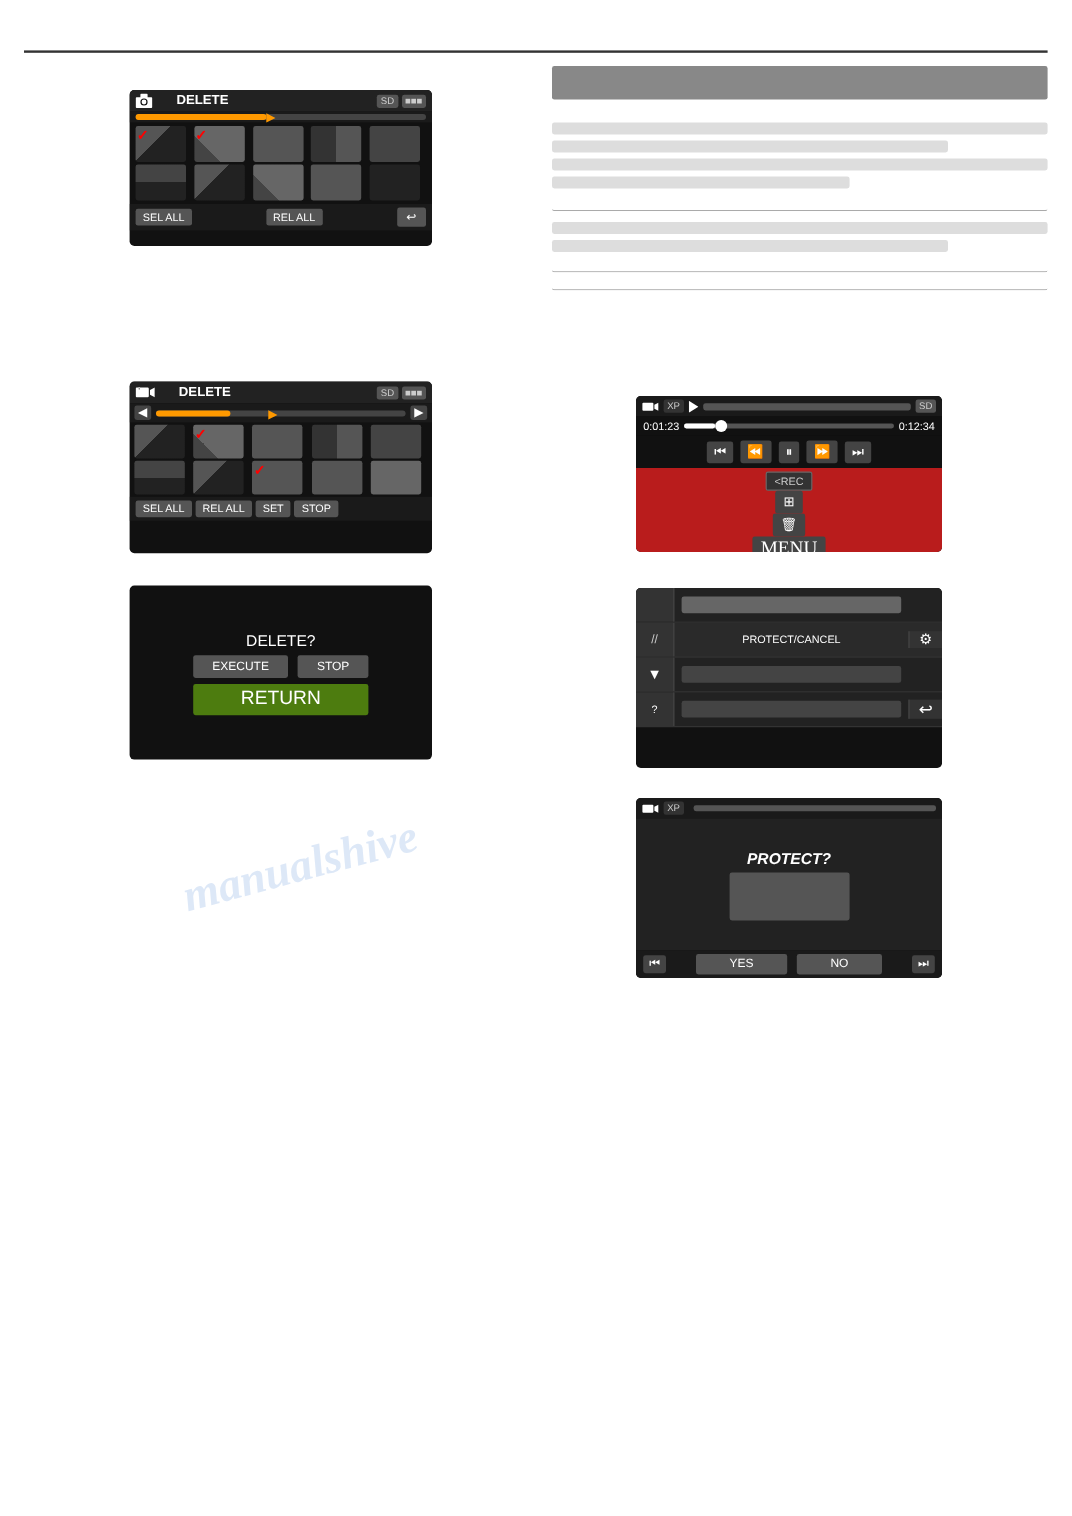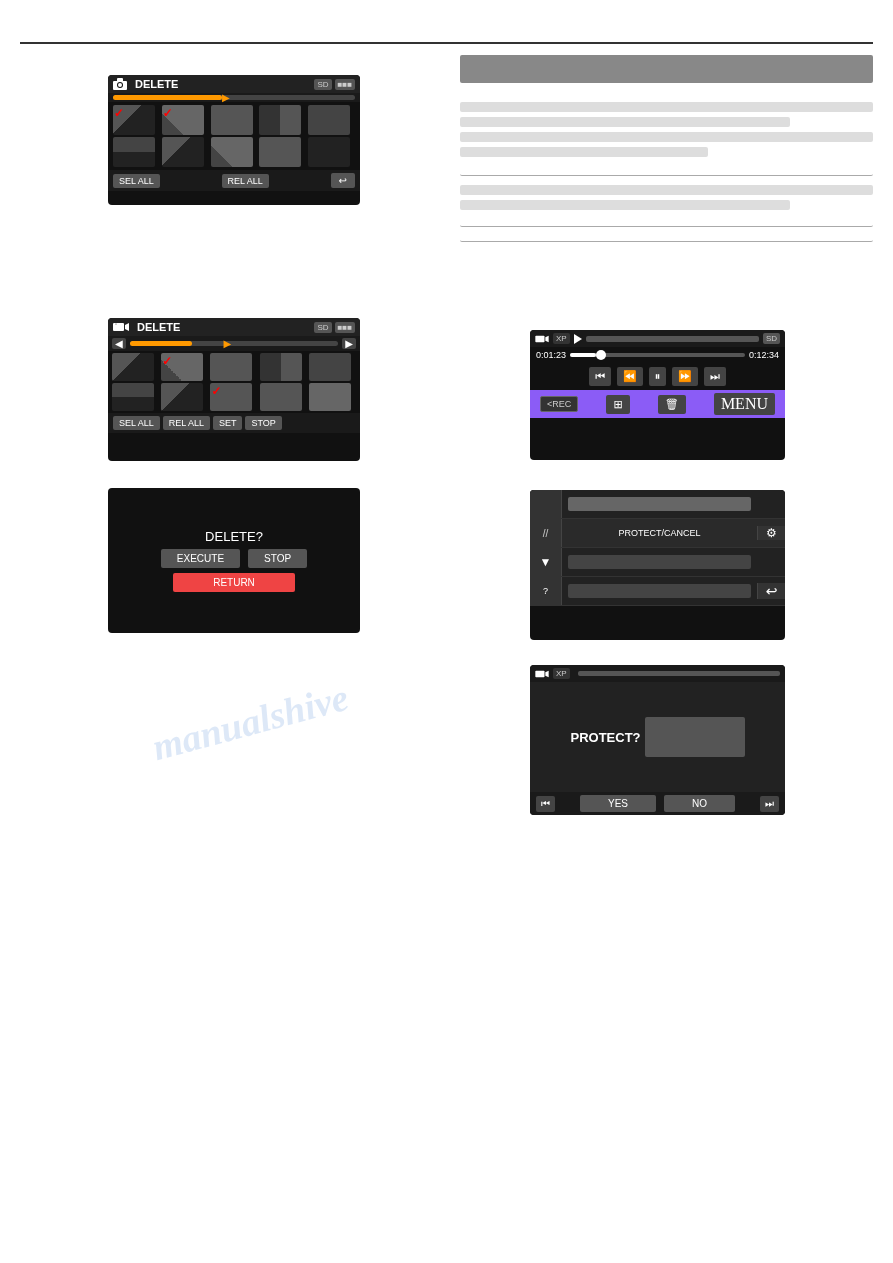"DELETE" .screen1-header-left { gap: 8px -> 20px }
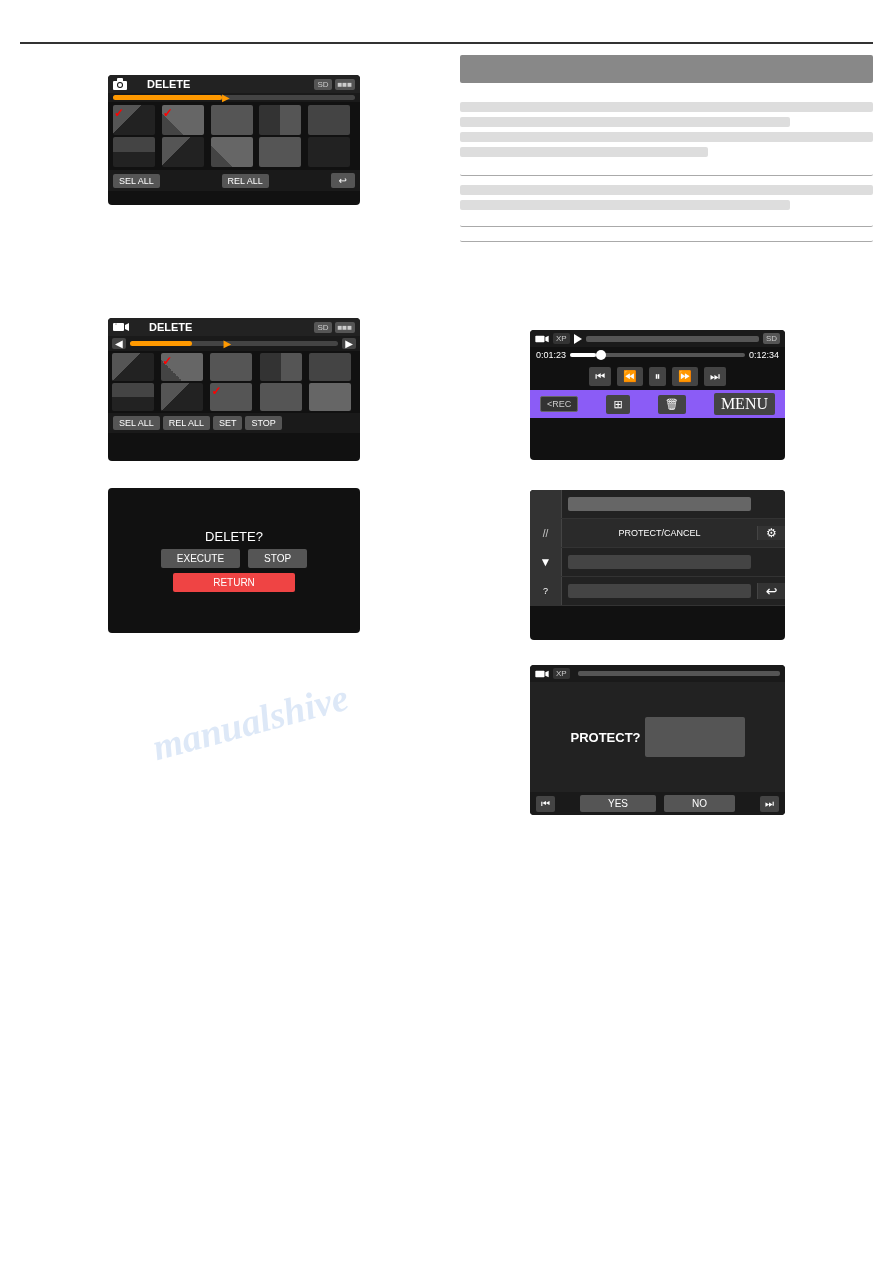"<REC" .screen4-footer { background: #8b5cf6 -> #b91c1c; flex-direction: none -> column; padding: 3px 10px -> 3px 20px }
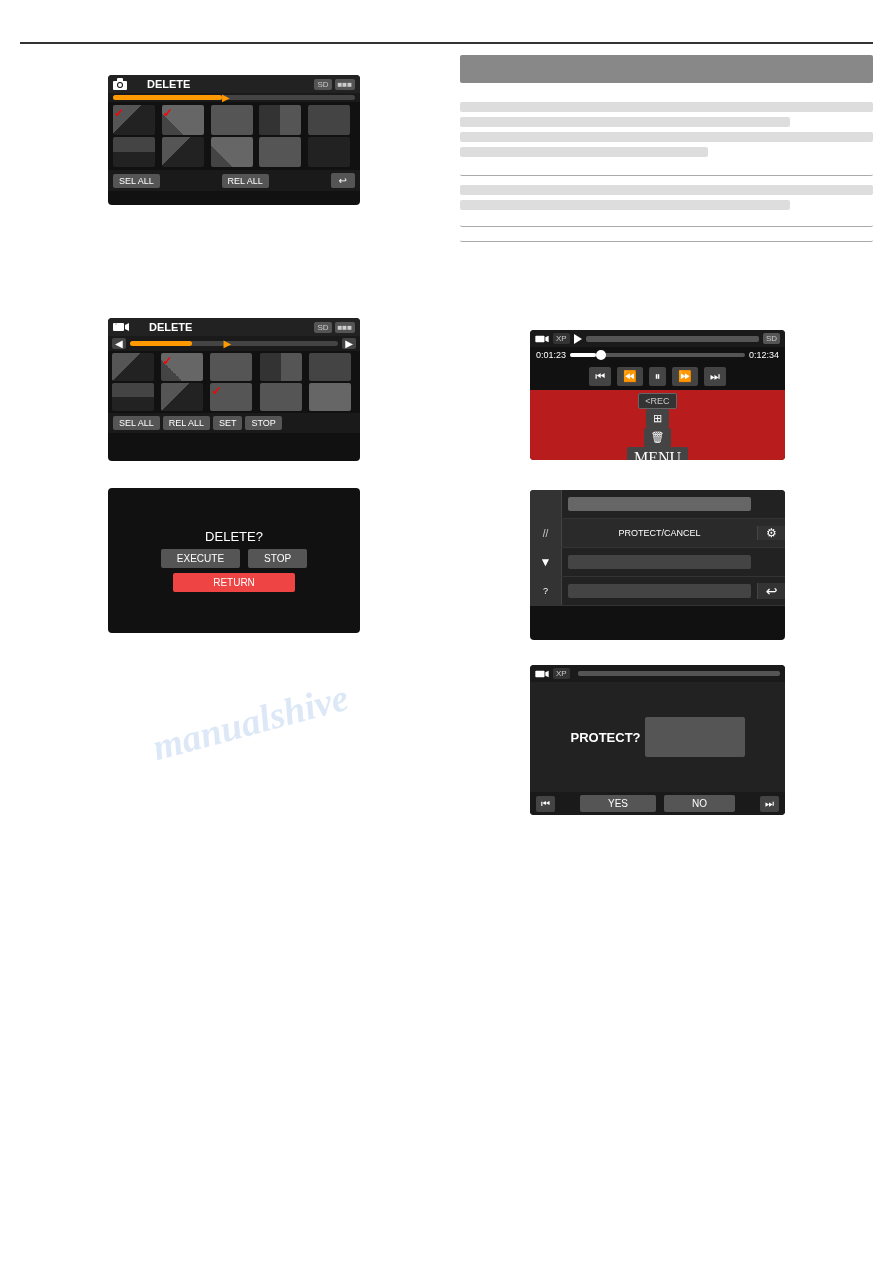"RETURN" .btn-return { background: #ef4444 -> #4d7c0f; font-size: 10px -> 16px }
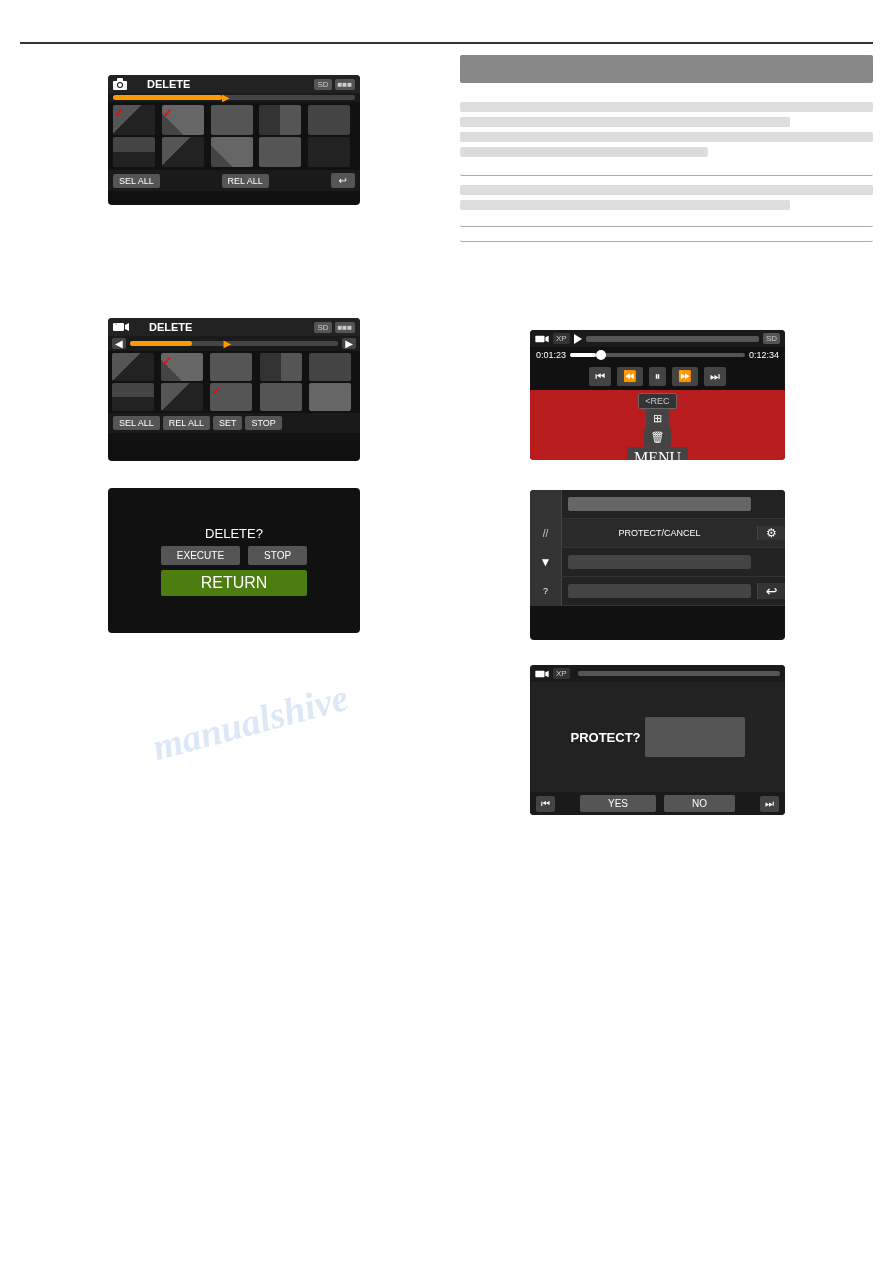"PROTECT?" .screen6-inner { flex-direction: row -> column; font-style: none -> italic }
